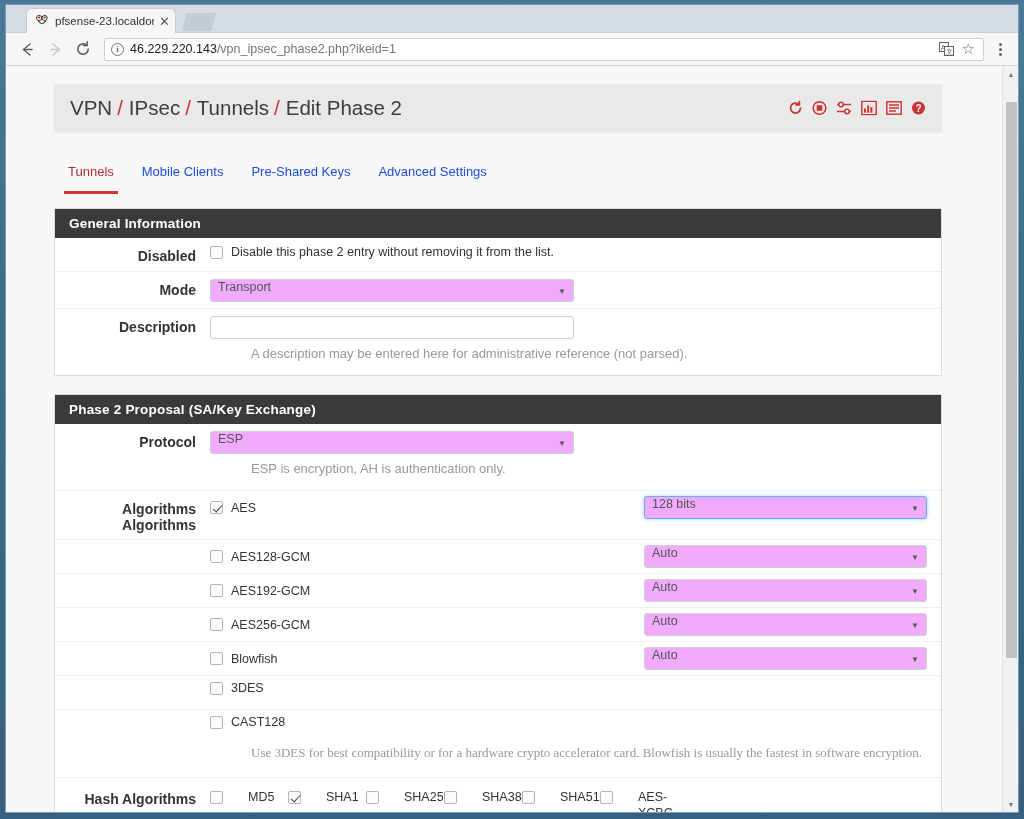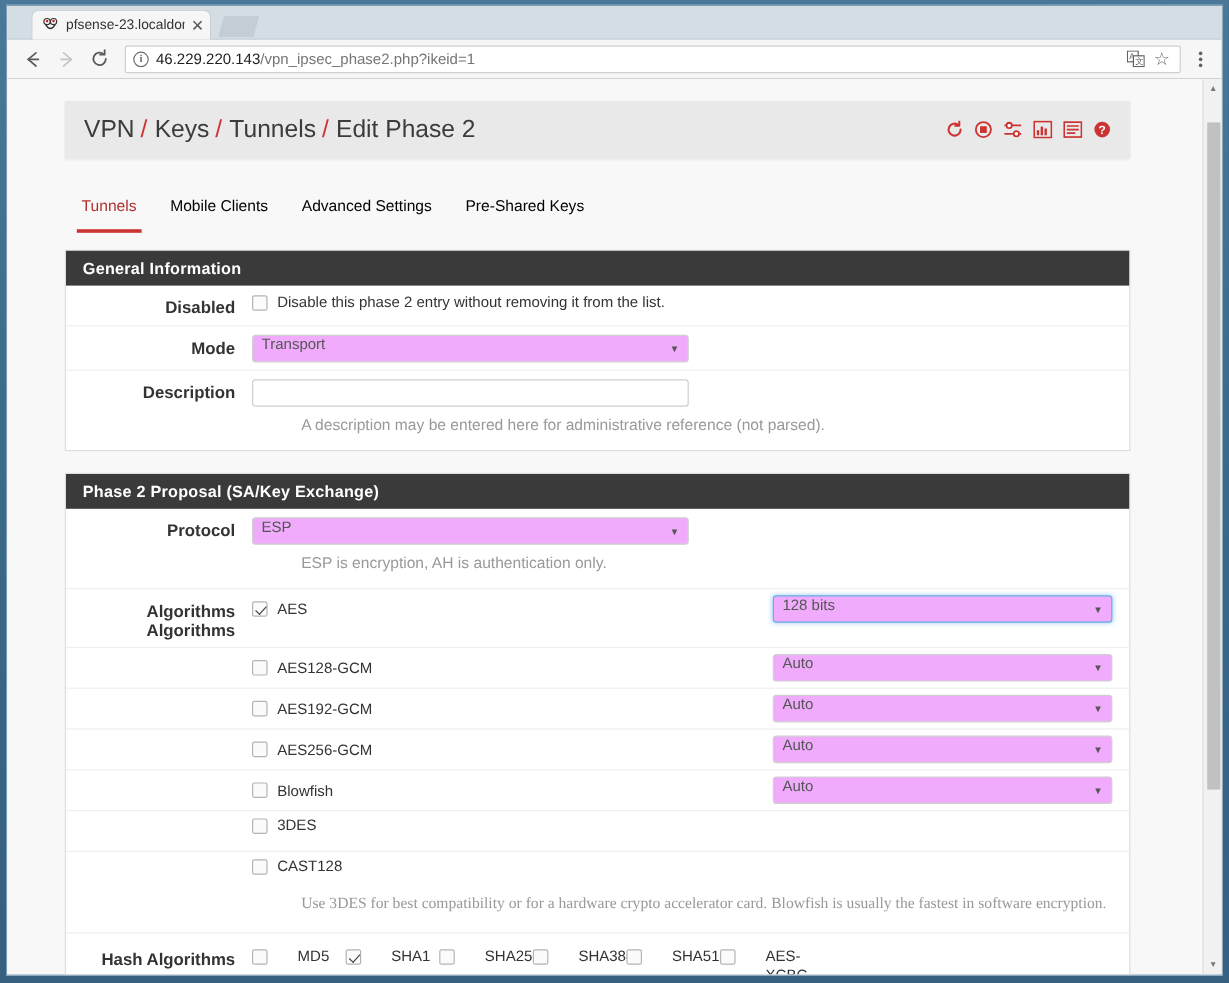"Keys" span.crumb { text: Keys -> IPsec }
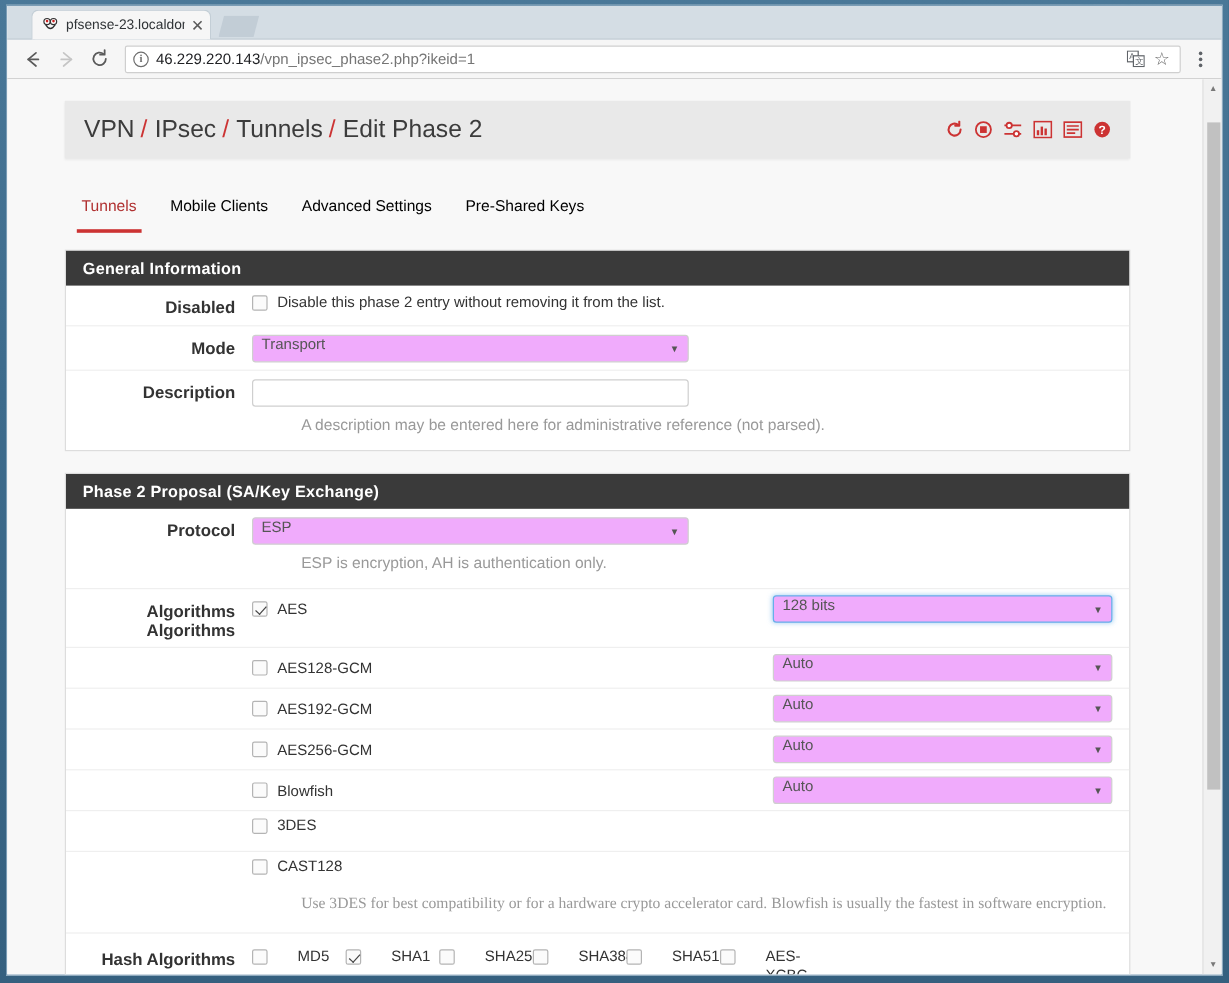"Mobile Clients" .ptab { color: #000000 -> #1d4ed8 }
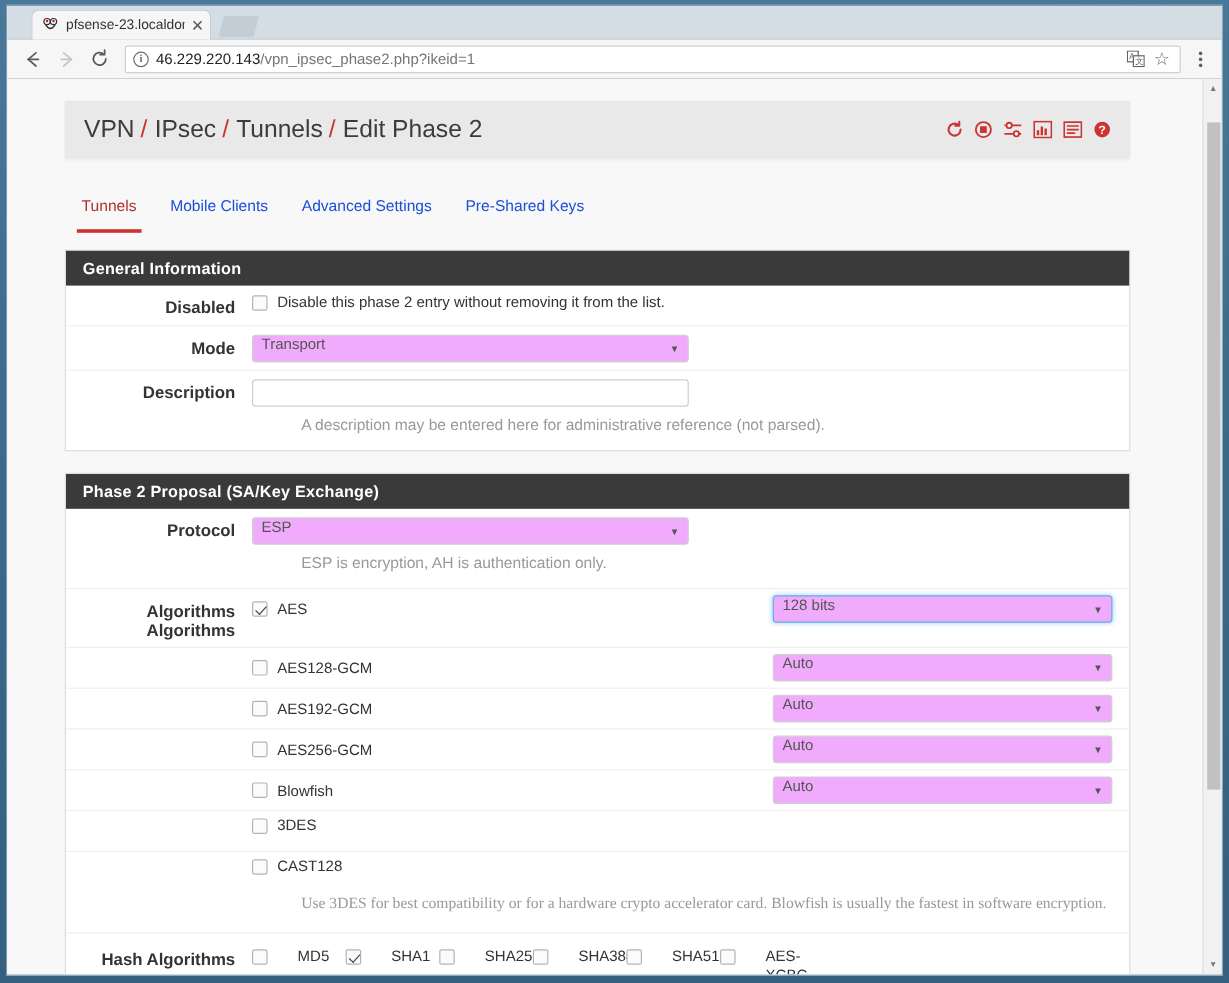"Advanced Settings" div.ptab { order: before "Pre-Shared Keys" -> after "Pre-Shared Keys" }
